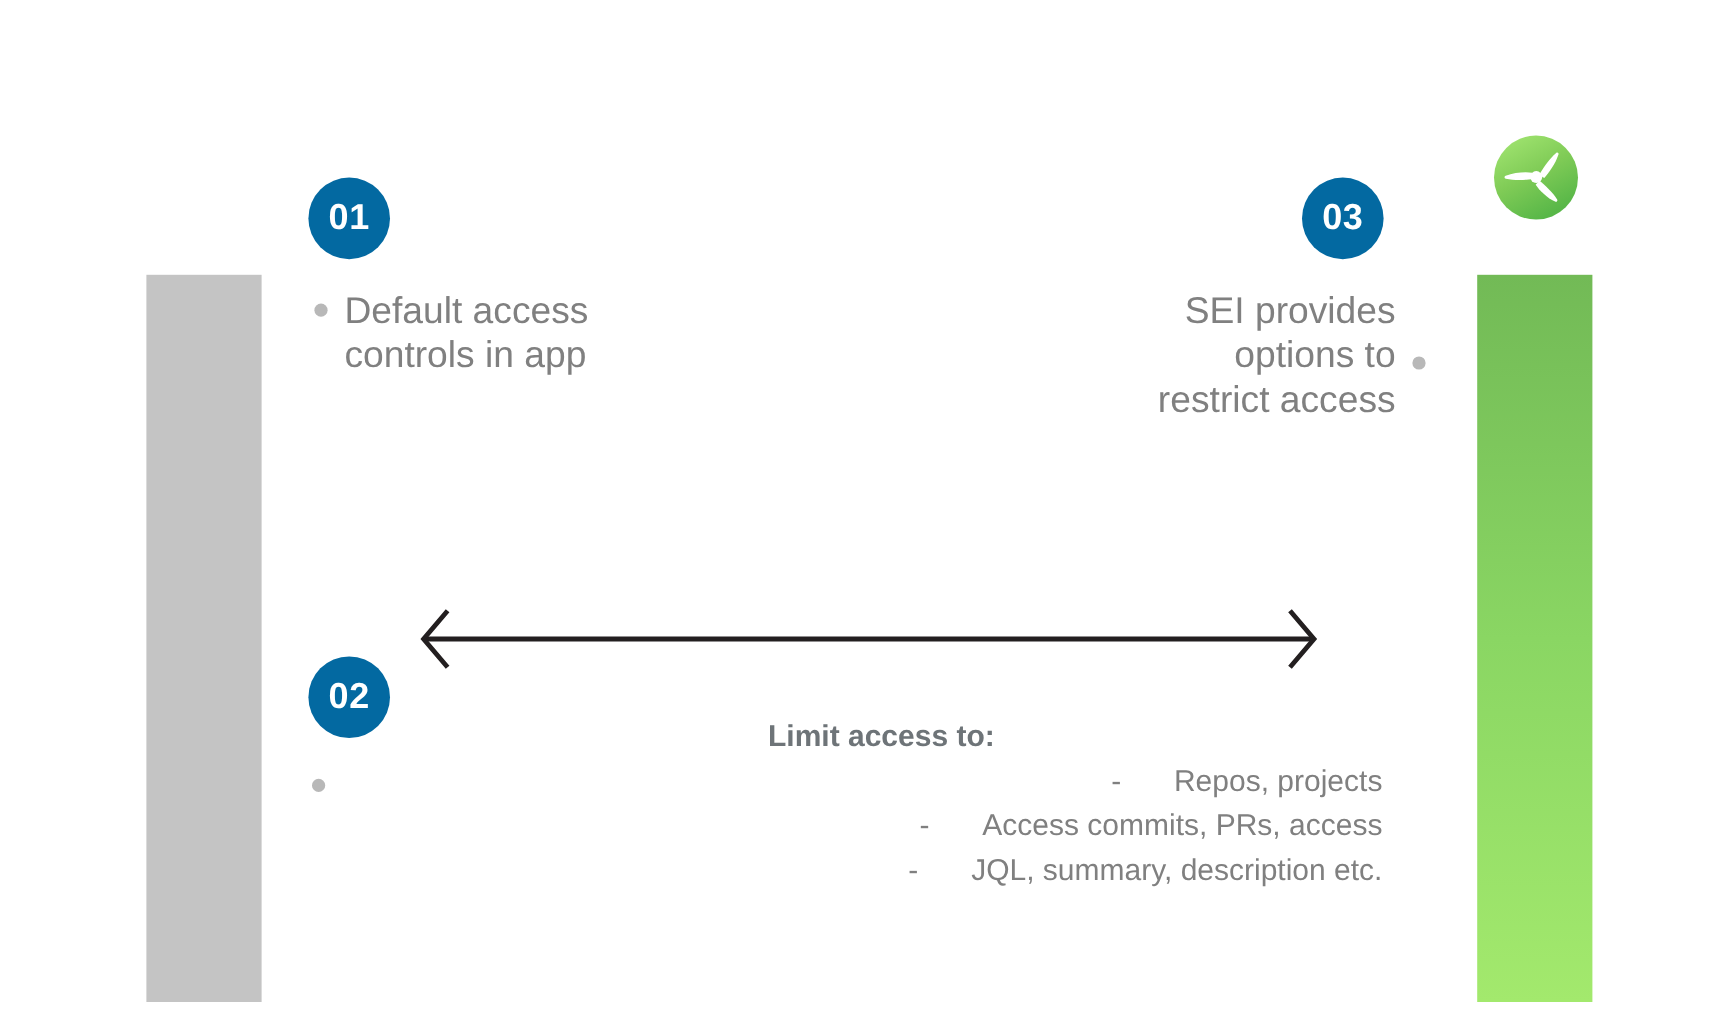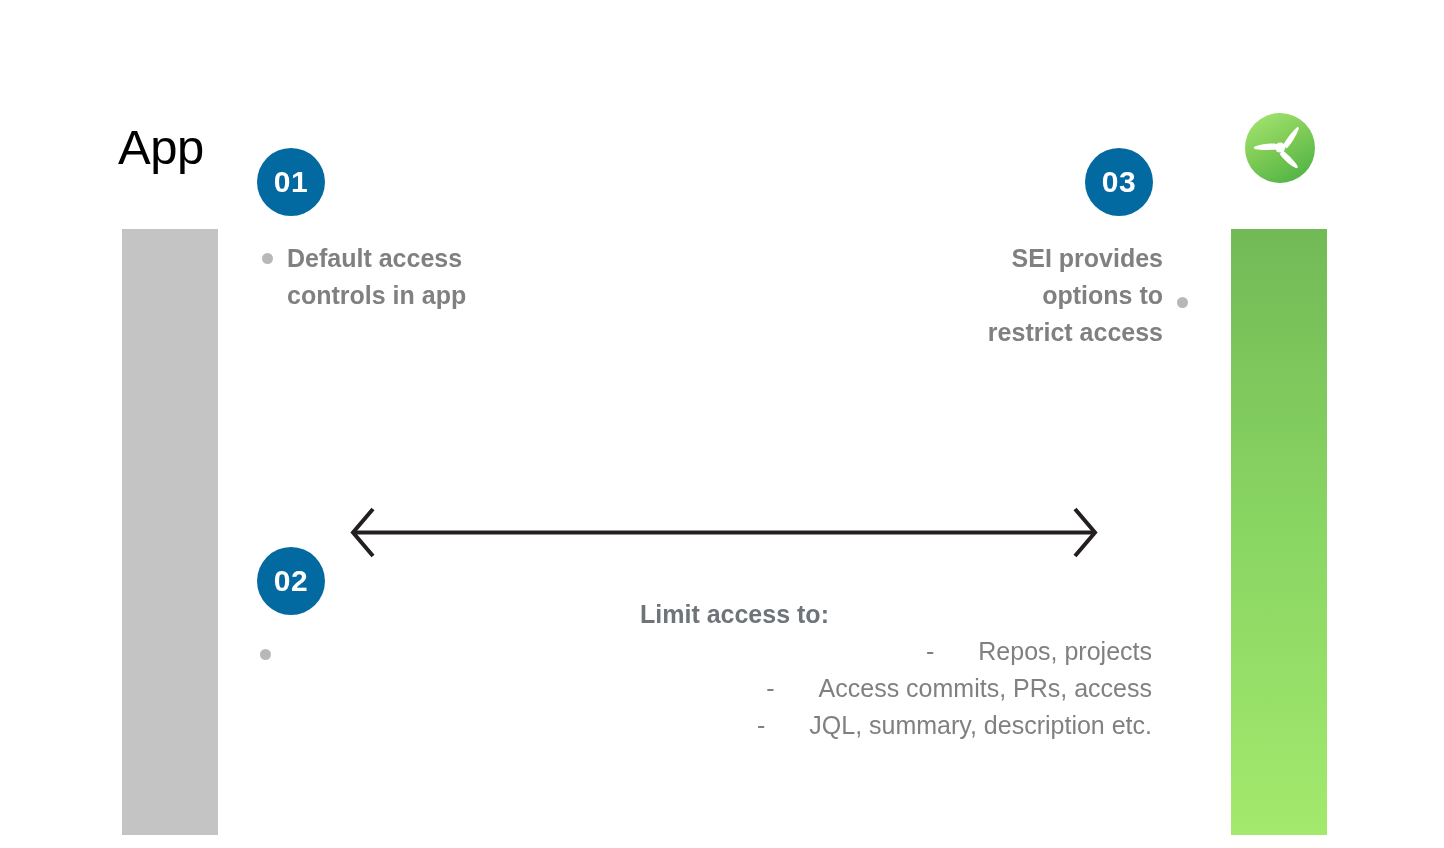"App" div.page-title { html: <div>App</div> -> none }
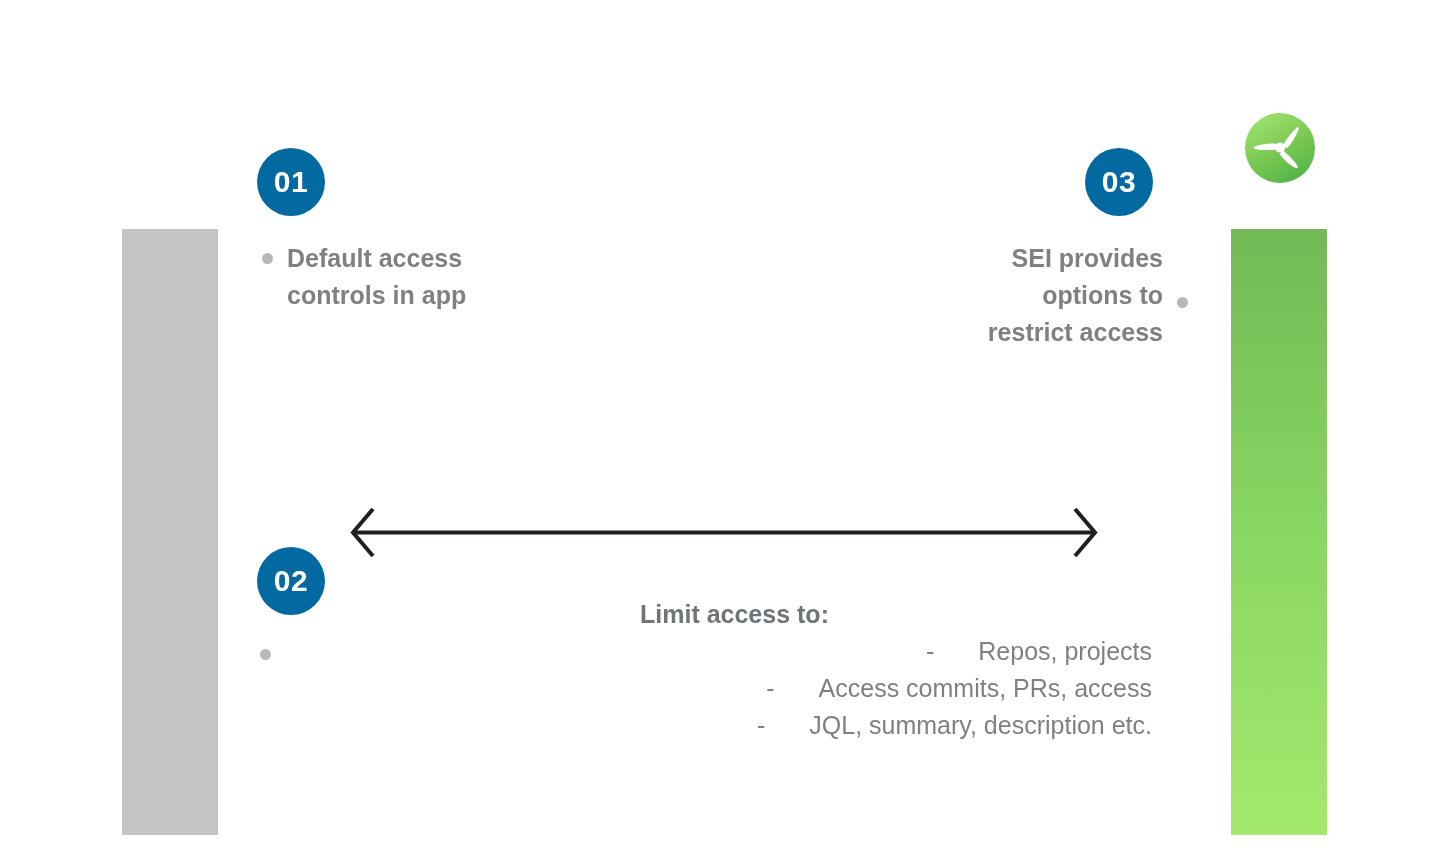"Default access" .bullet-block { font-size: 25px -> 31px; font-weight: 700 -> 400 }
